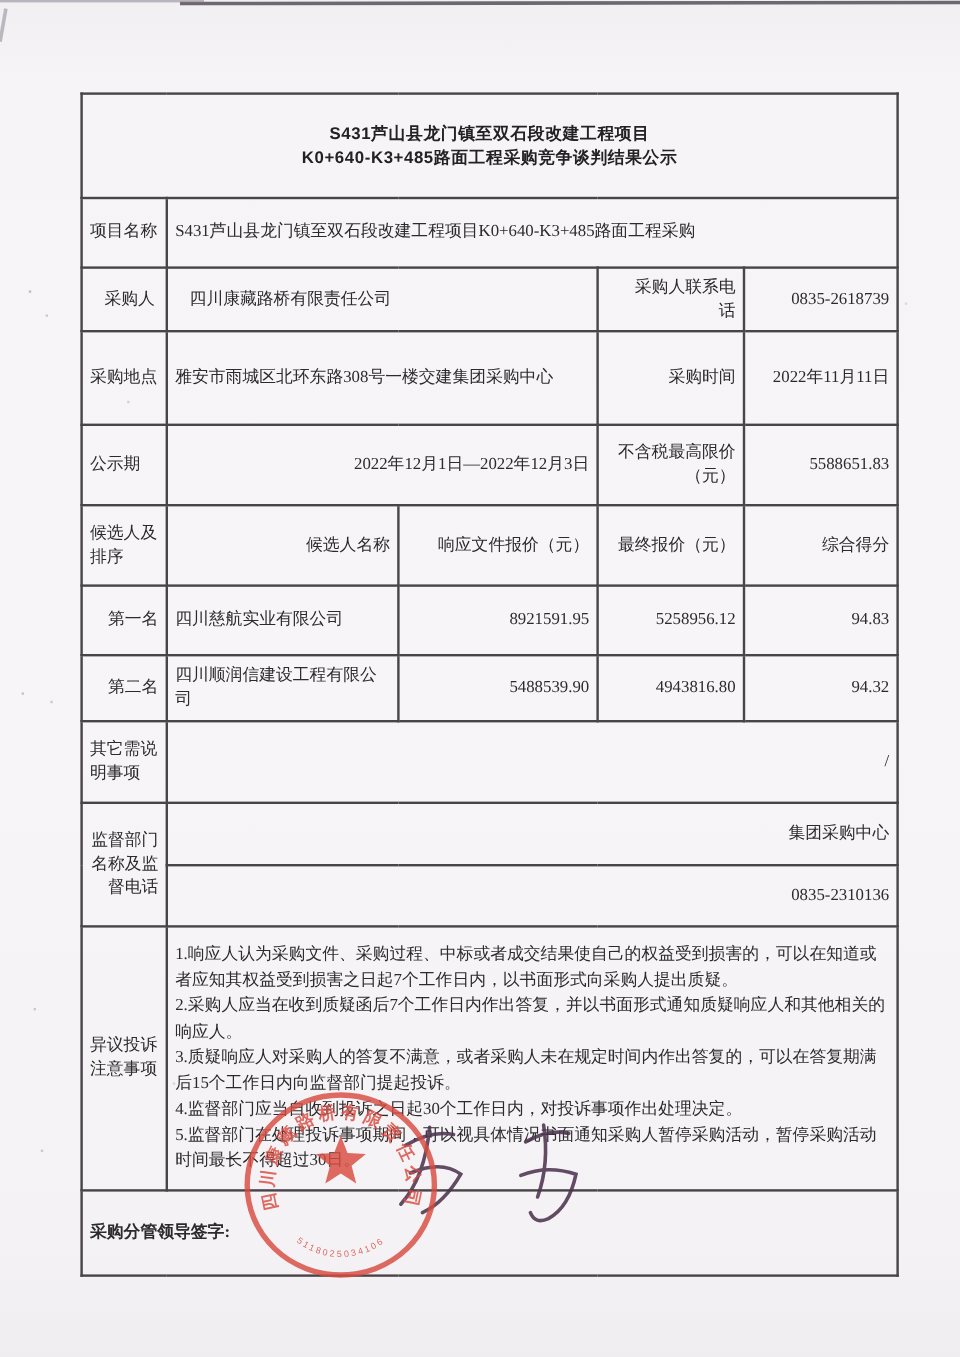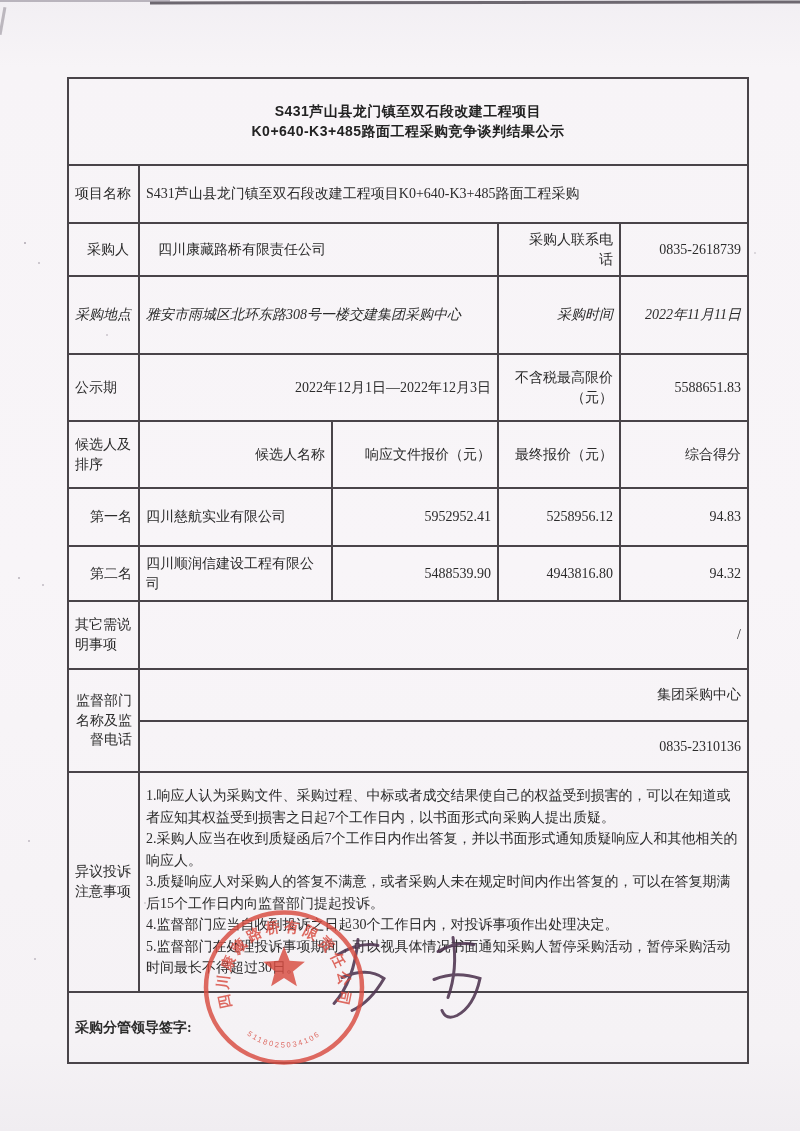"采购地点" tr.h-r3 td { font-style: italic -> none }
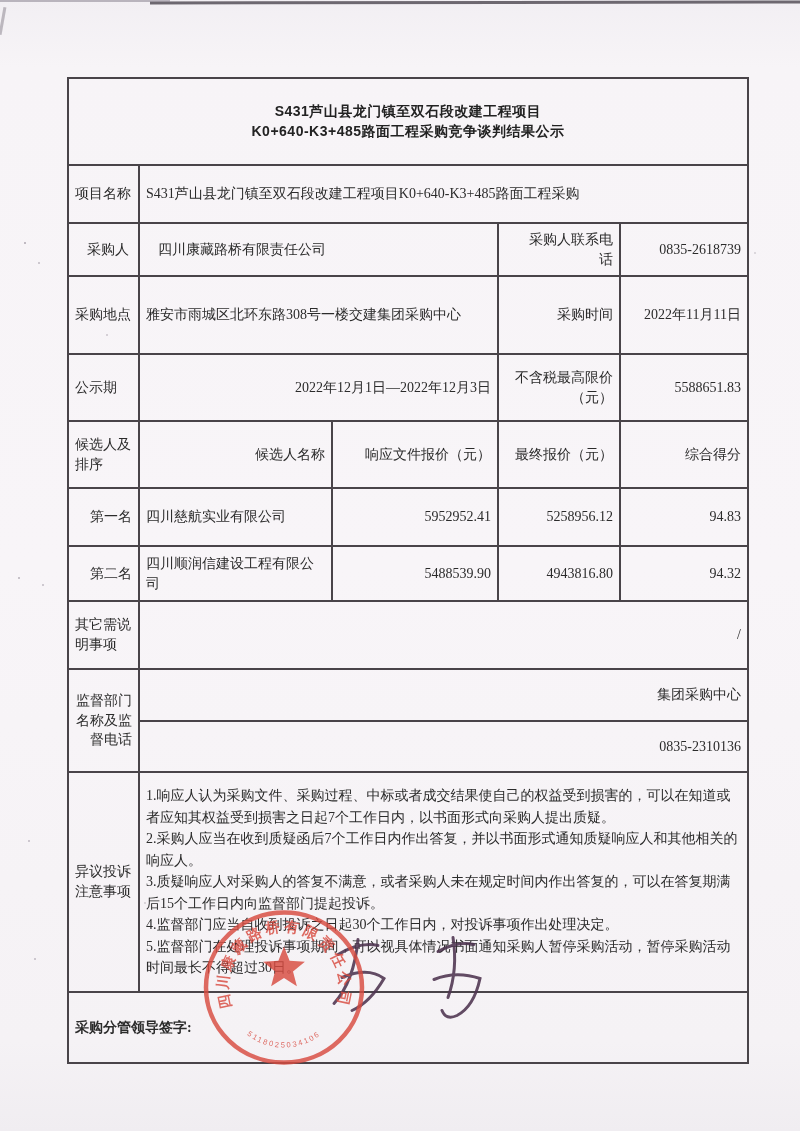"5952952.41" td.c { text: 5952952.41 -> 8921591.95 }
